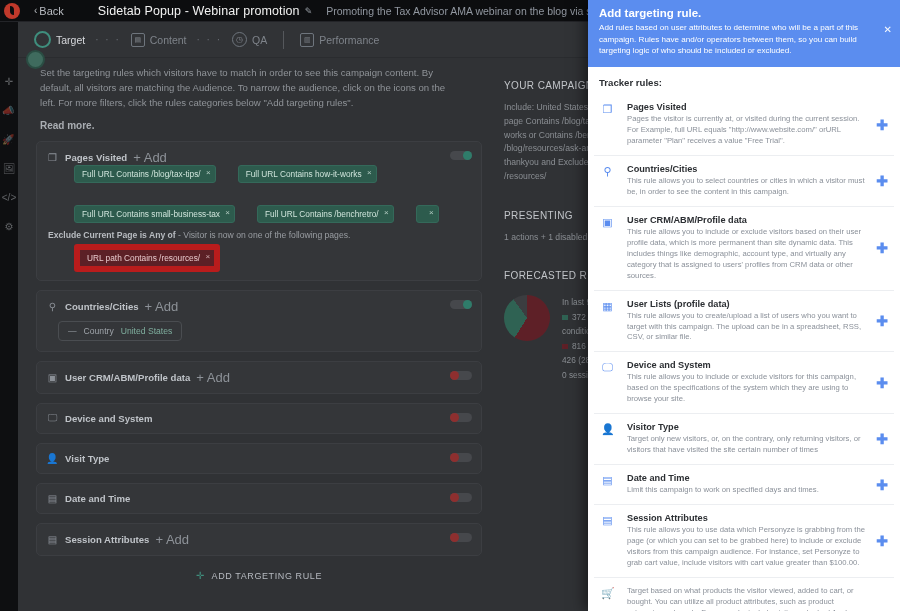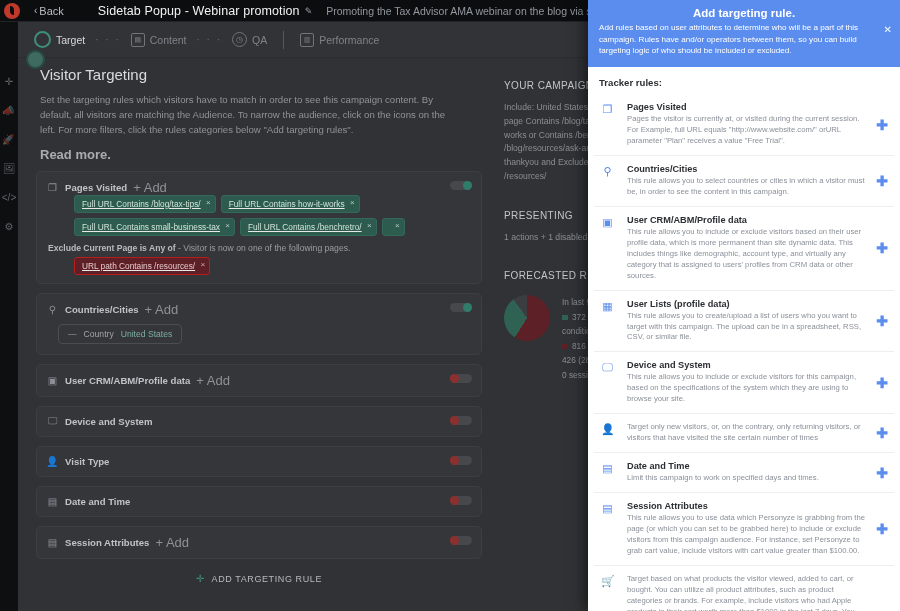"Add targeting rule." .ov-head h3 { text-align: center -> none }
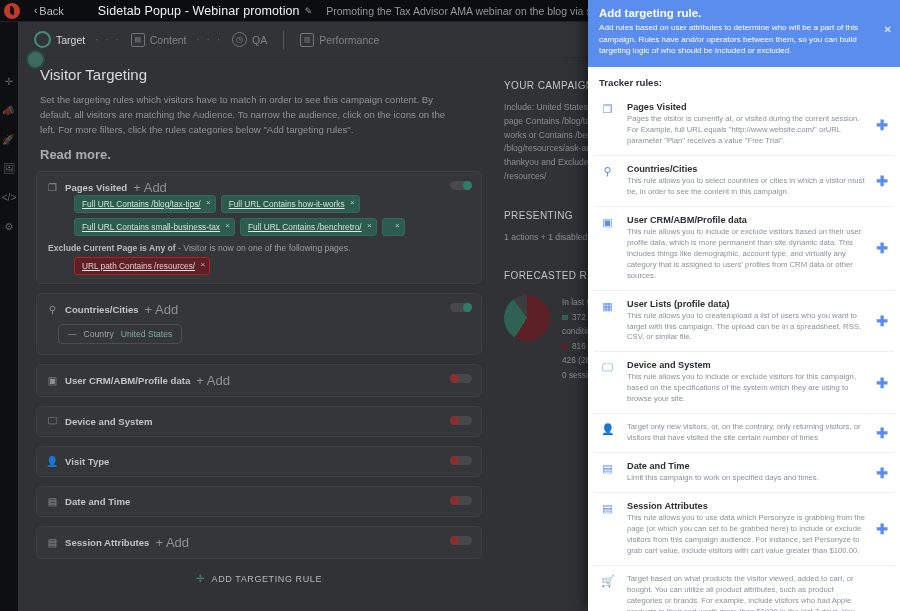"Visitor Targeting" h1 { html: <h1>Visitor Targeting</h1> -> none }
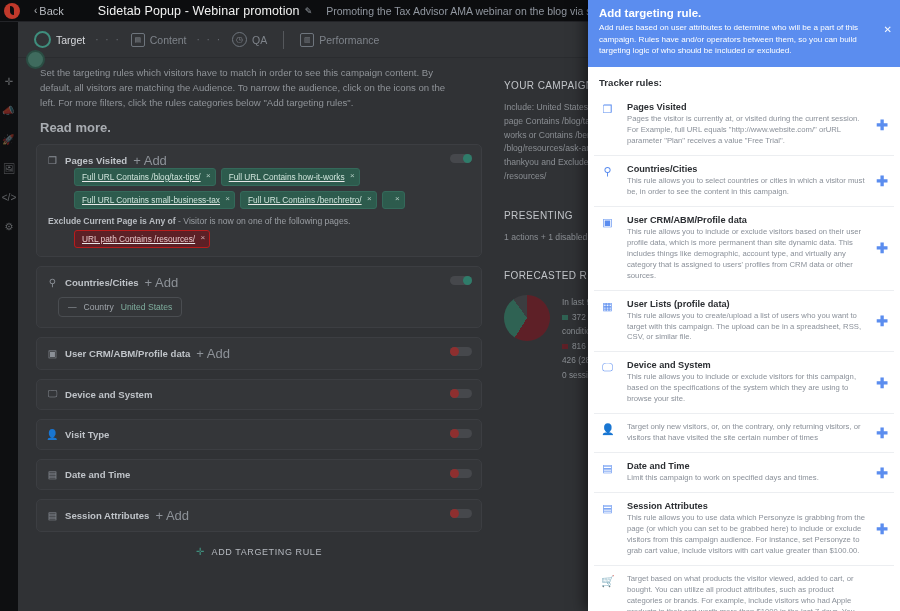"Read more." .readmore { font-size: 13px -> 10px }
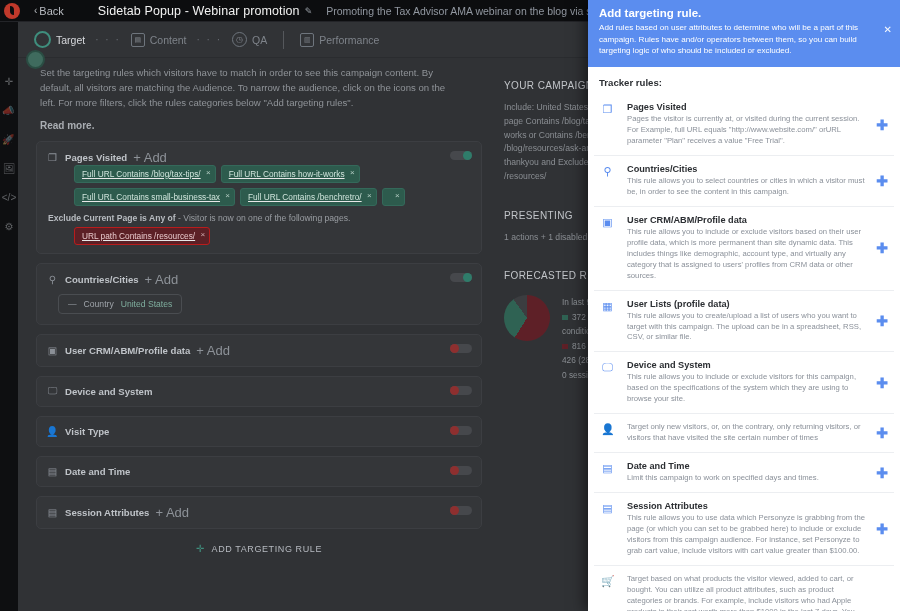"Full URL Contains /blog/tax-tips/" .tagrow { gap: 5px -> 22px; text-decoration: underline -> none }
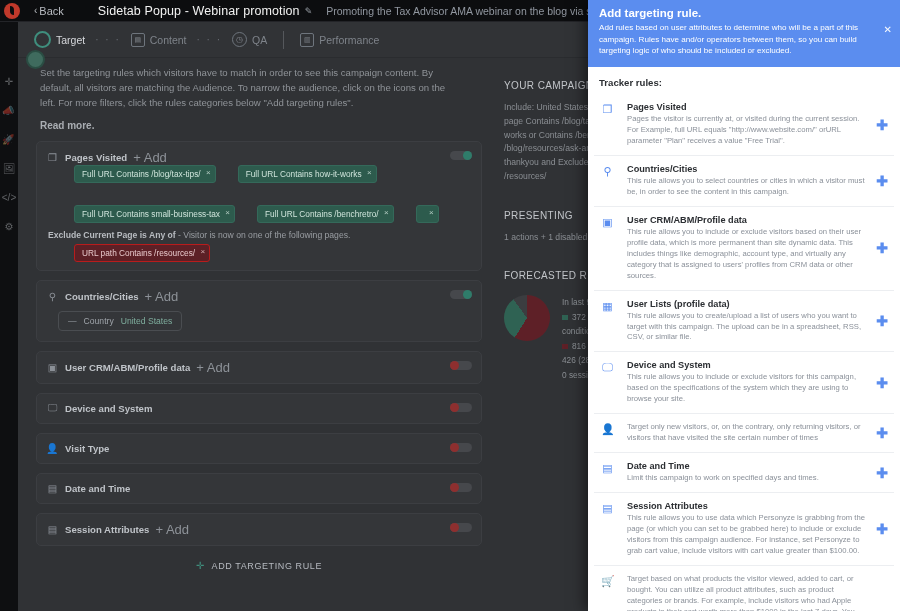"URL path Contains /resources/" .tag.exclude { border: 1px solid #b91c1c -> 6px solid #b91c1c }
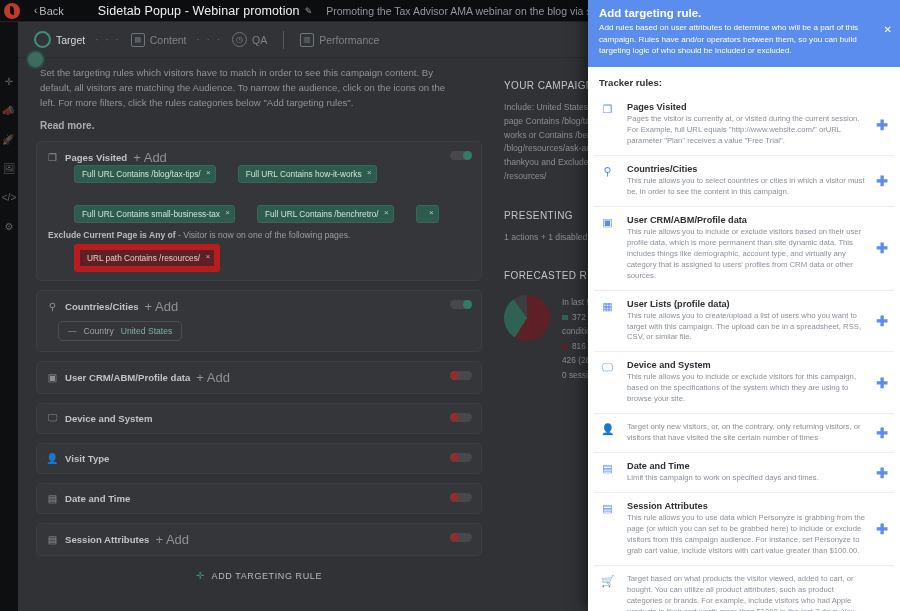"Visitor Type" div.ov-name { html: none -> <div>Visitor Type</div> }
